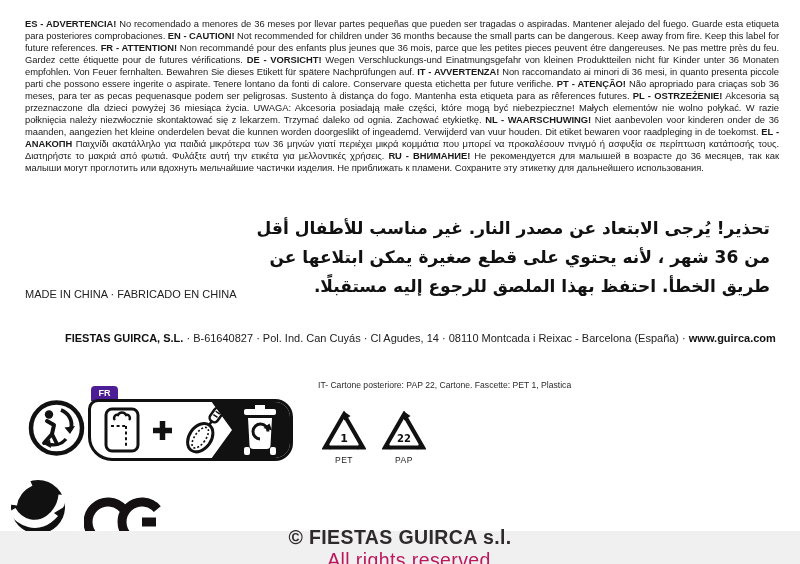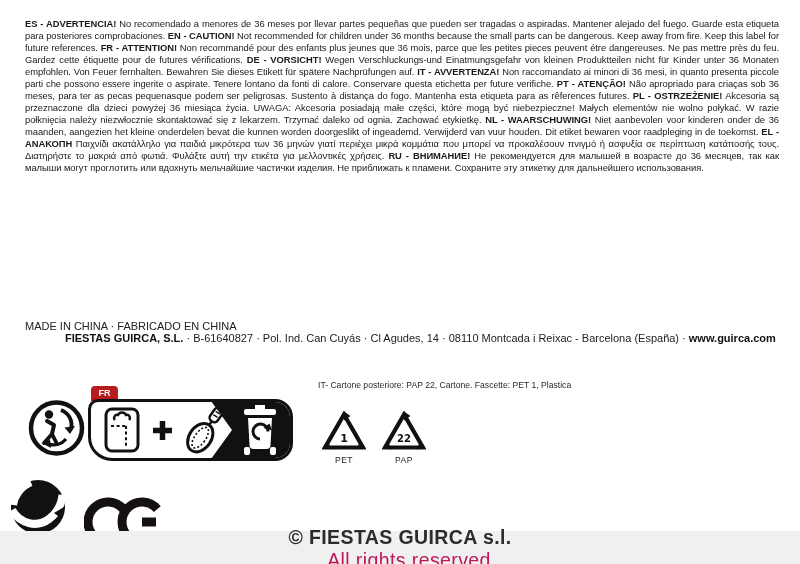"تحذير! يُرجى الابتعاد عن مصدر" div.arabic { html: none -> <div>تحذير! يُرجى الابتعاد عن مصدر النار. غير مناسب للأطفال أقل من 36 شهر ، لأنه يحتوي على قطع صغيرة يمكن ابتلاعها عن طريق الخطأ. احتفظ بهذا الملصق للرجوع إليه مستقبلًا.</div> }
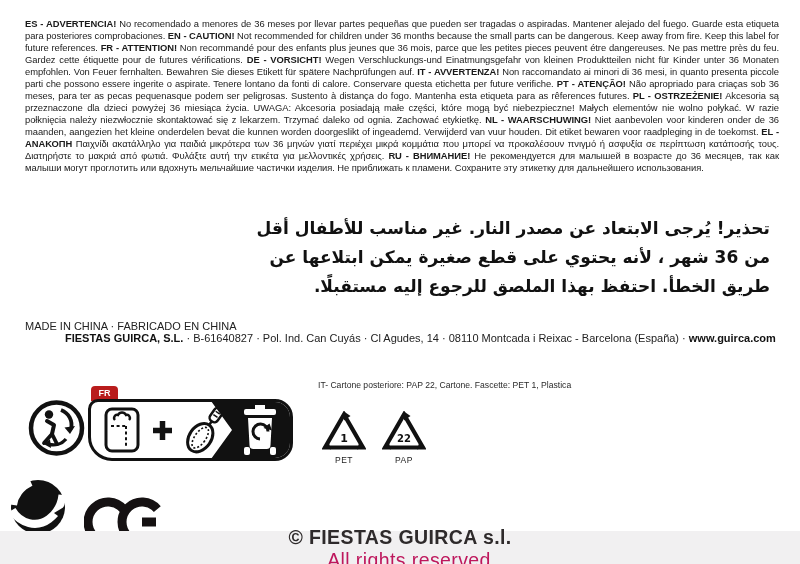"MADE IN CHINA · FABRICADO" .origin { top: 320px -> 288px }
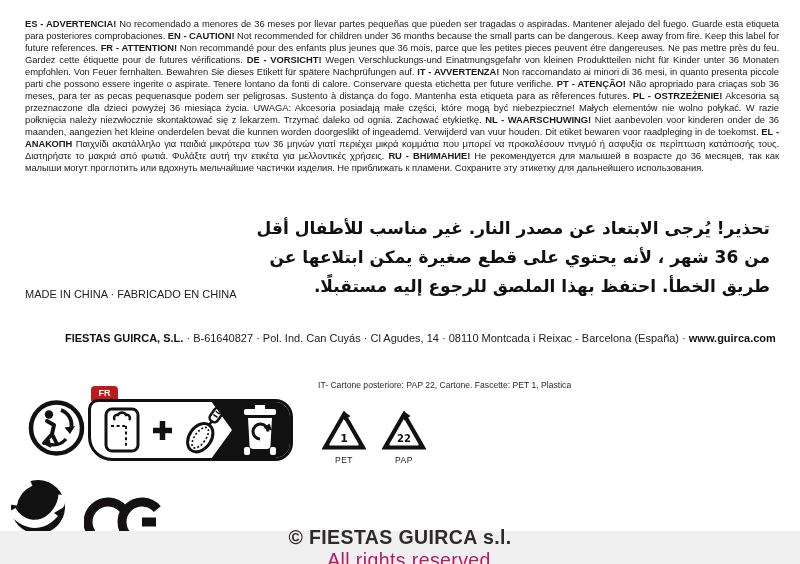"FR" .fr-tag { background: #b91c1c -> #4c1d95 }
